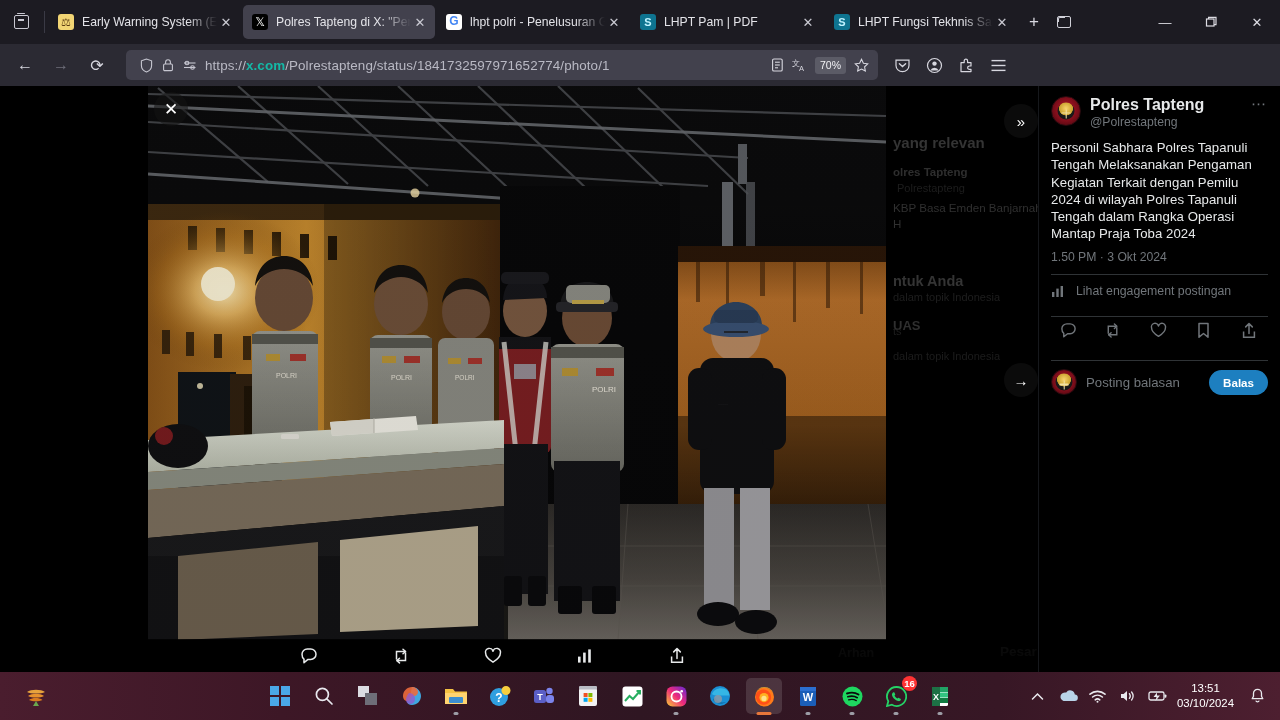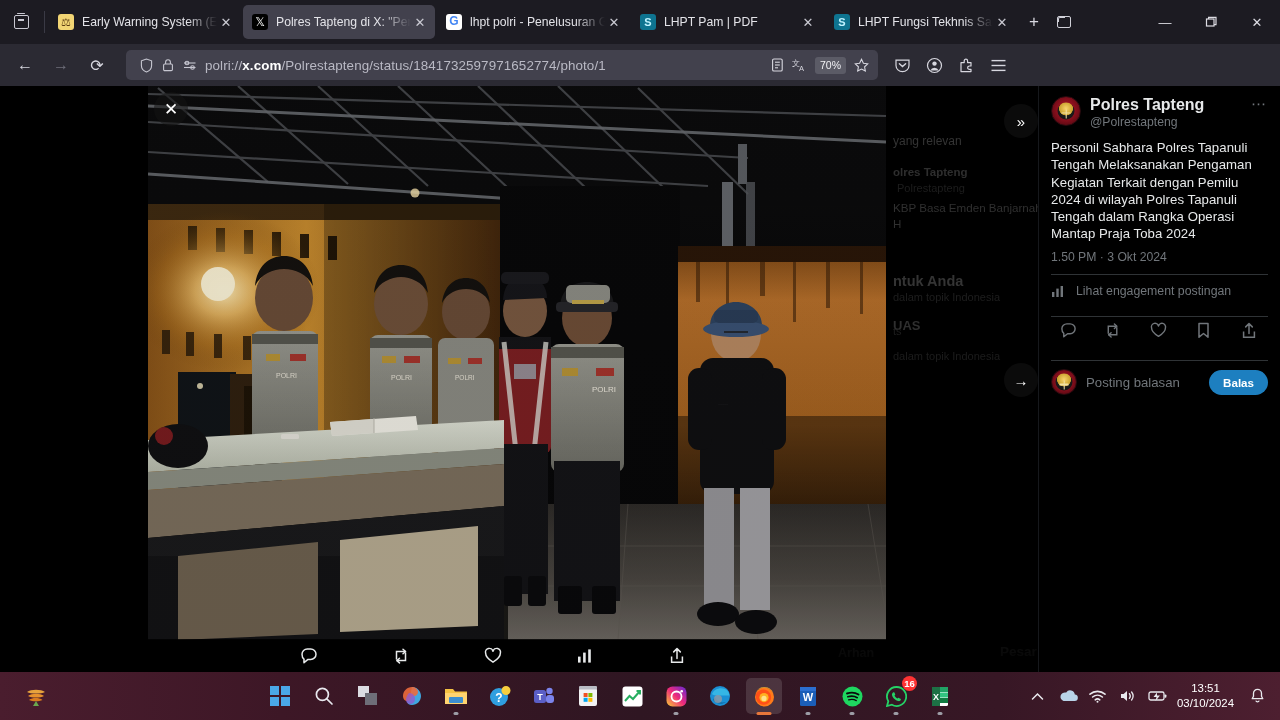"polri://" span { text: polri:// -> https:// }
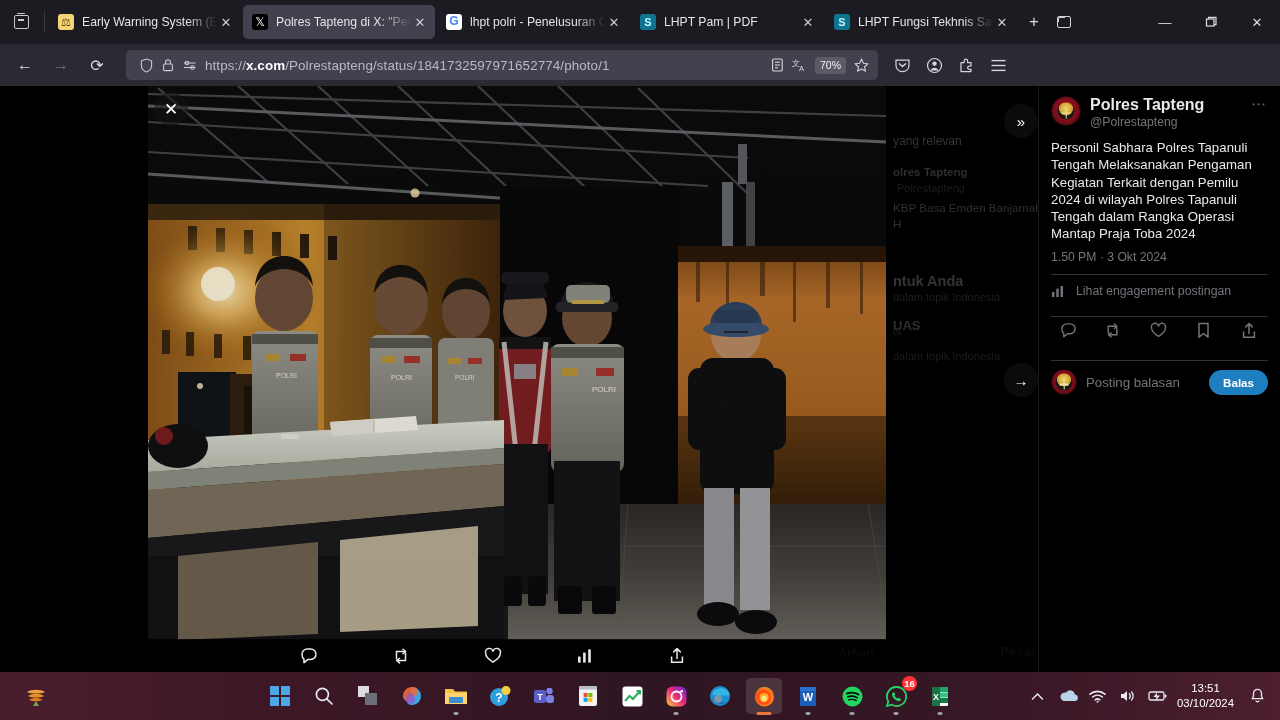"x.com" .urltext b { color: #ffffff -> #14b8a6 }
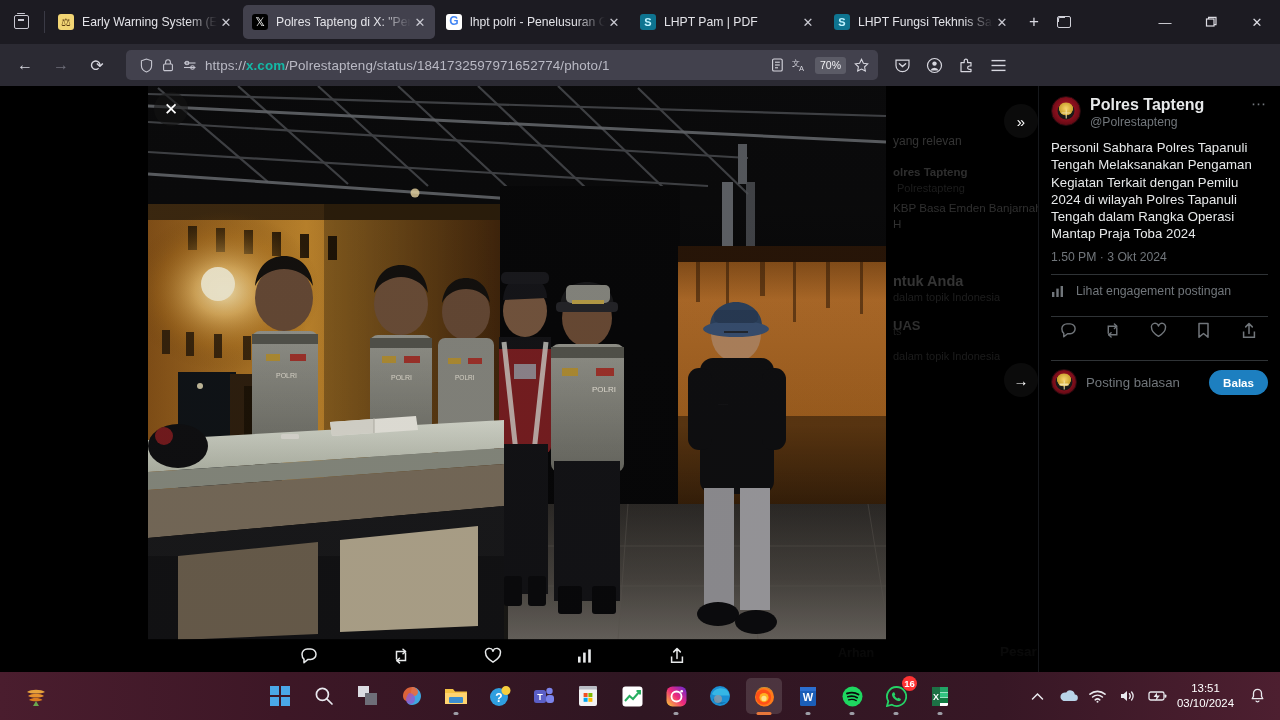"yang relevan" div.ghost { font-size: 12px -> 15px; font-weight: normal -> bold }
